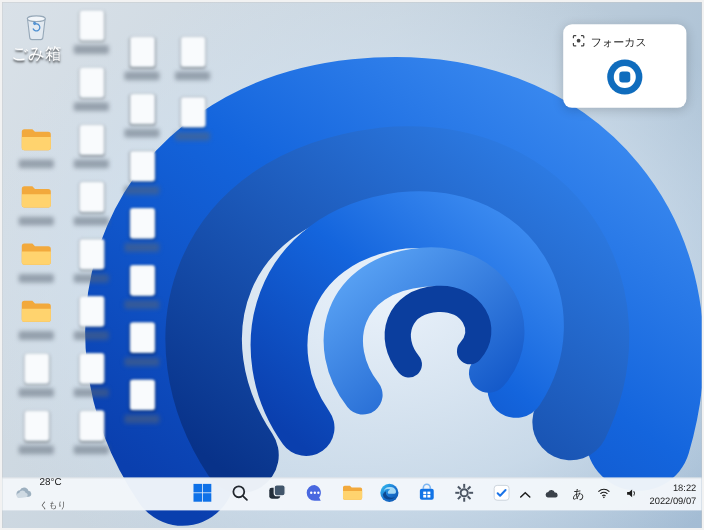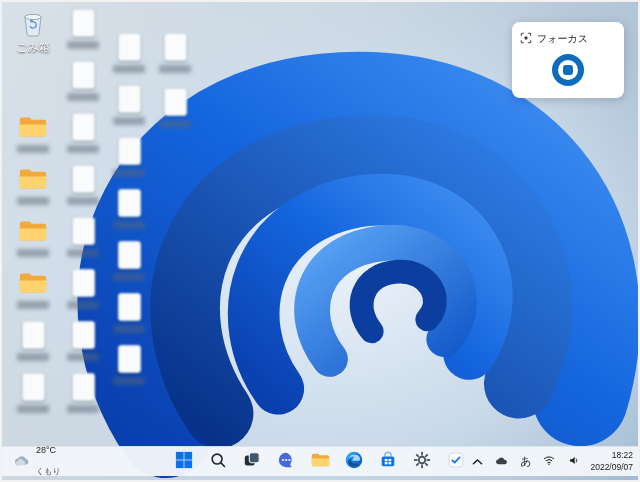"ごみ箱" .dlabel { font-size: 11px -> 15px }
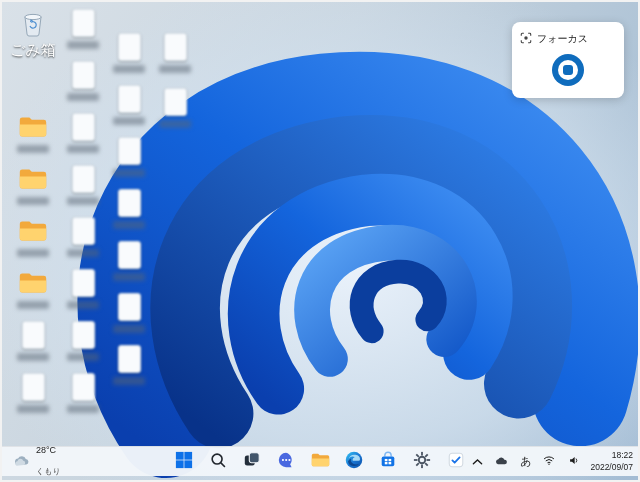"28°C" .taskbar { bottom: 4px -> 16px }
